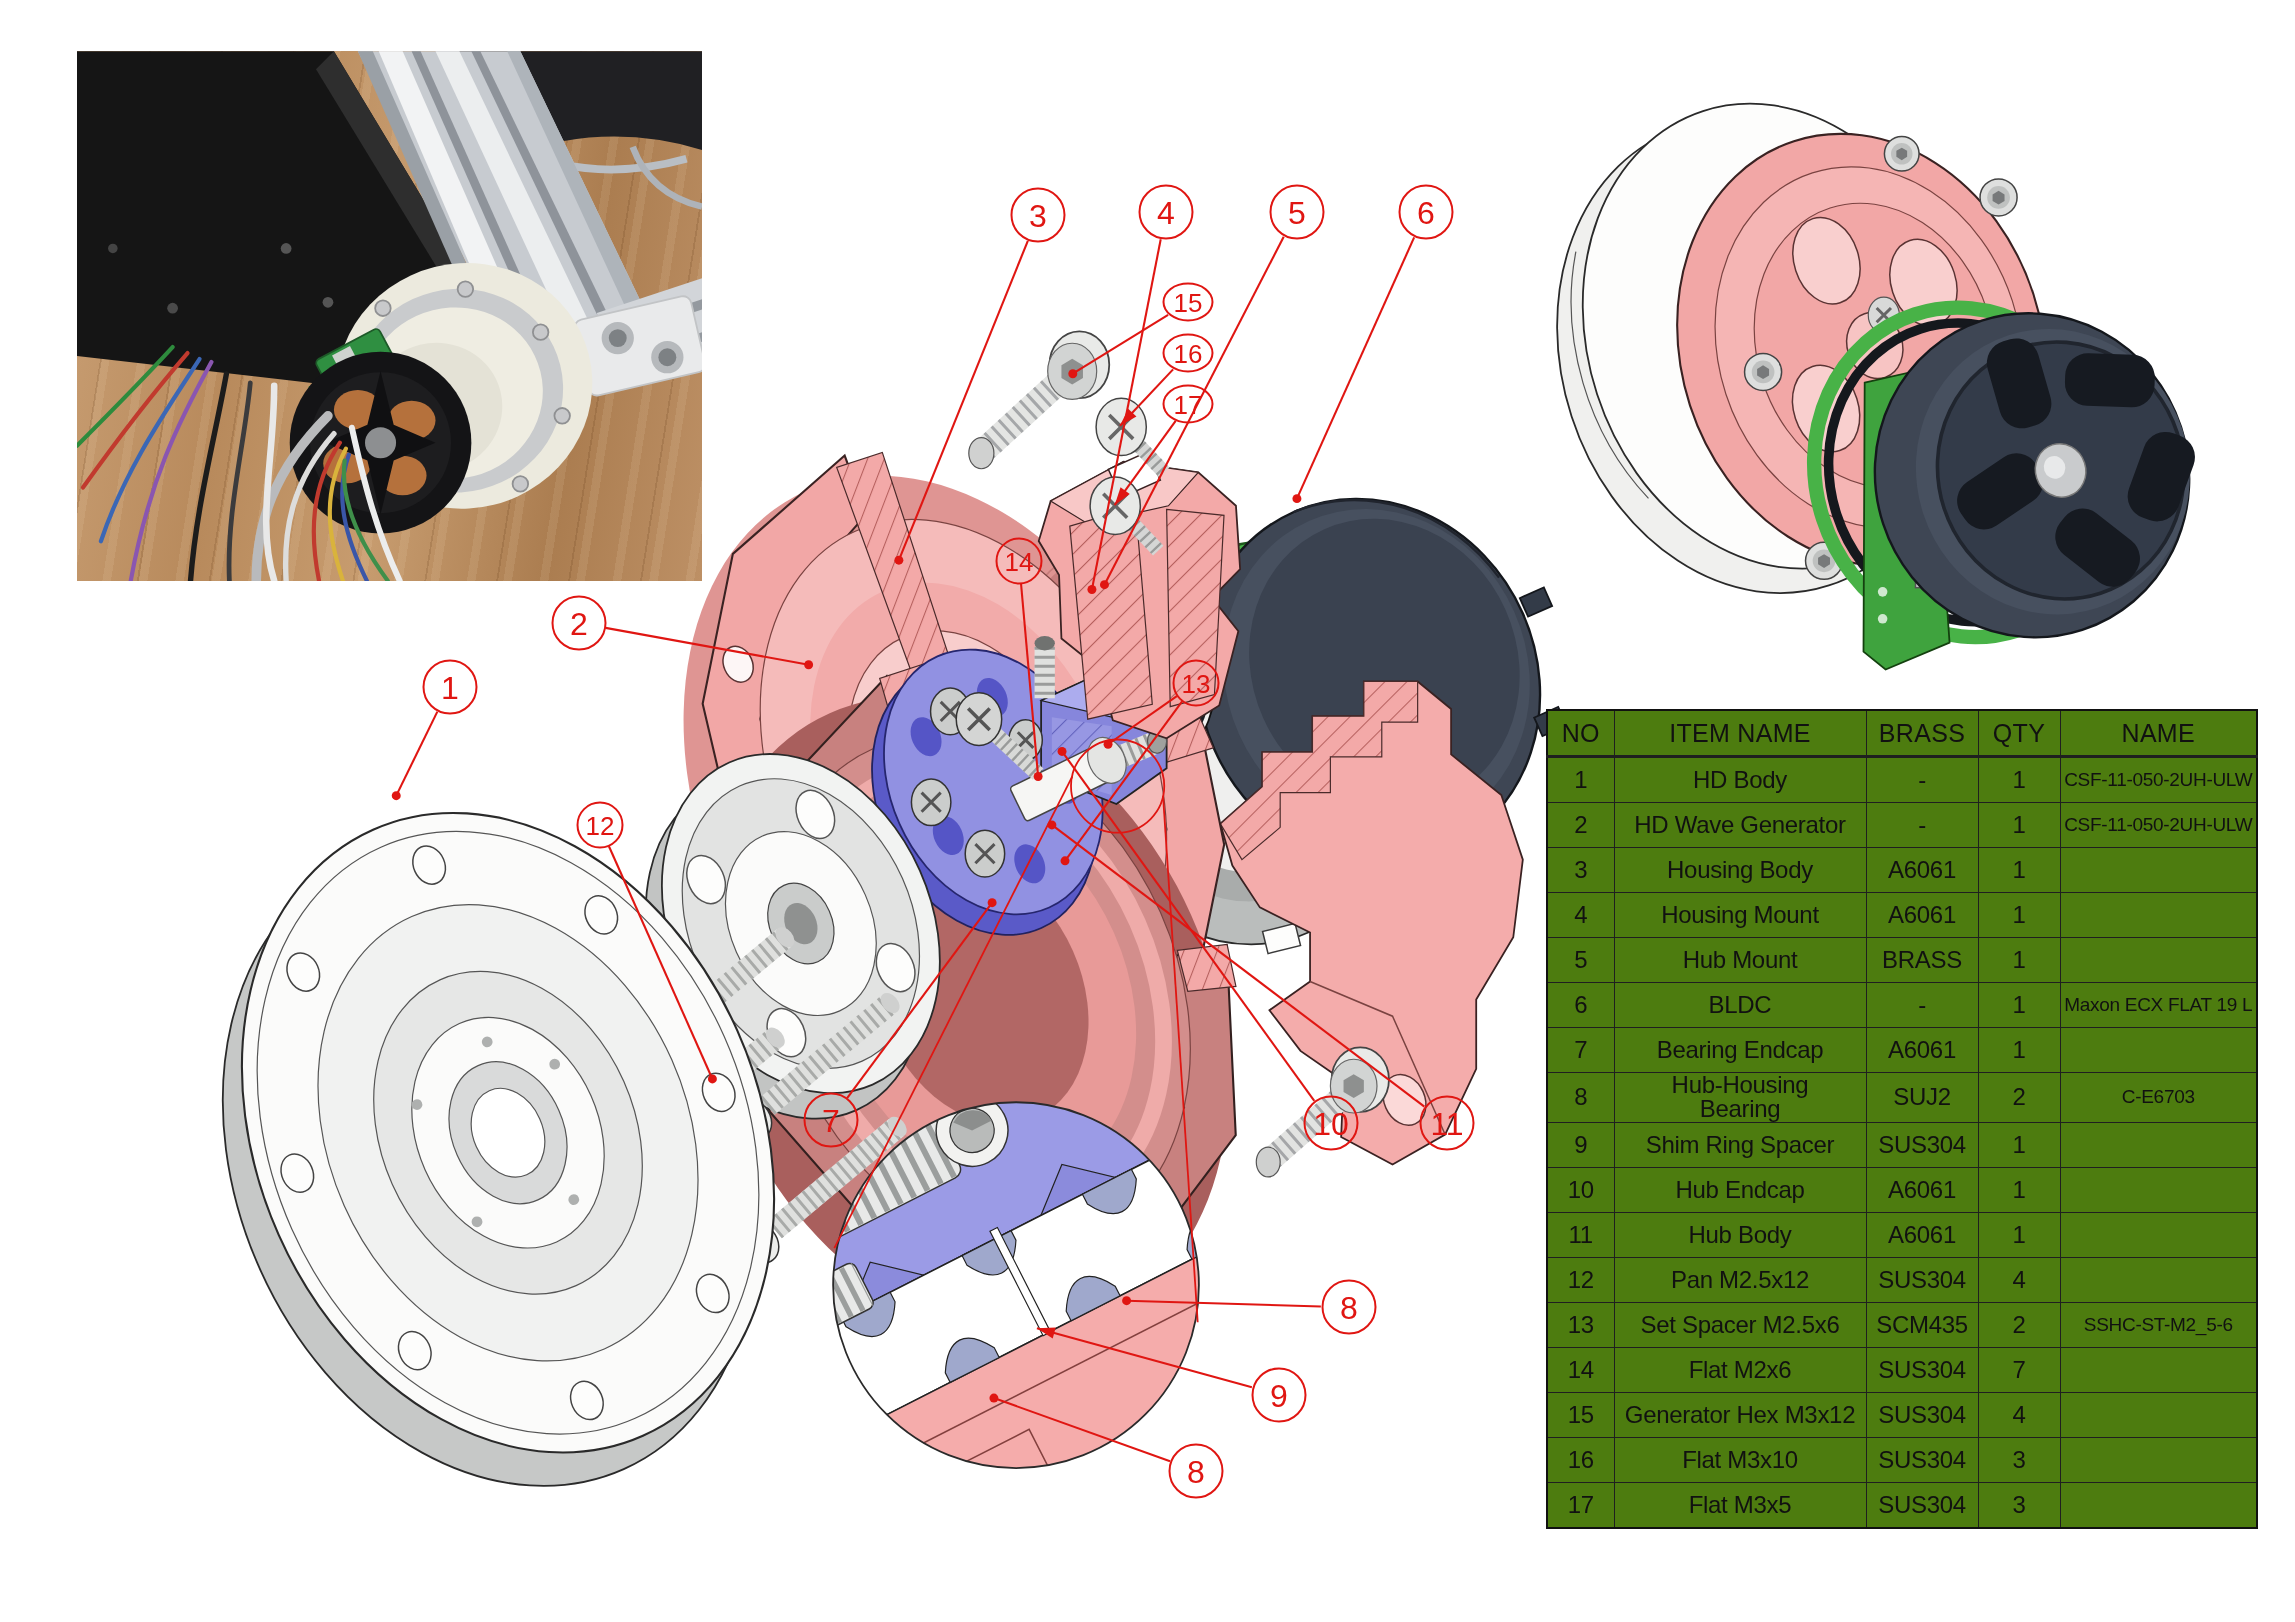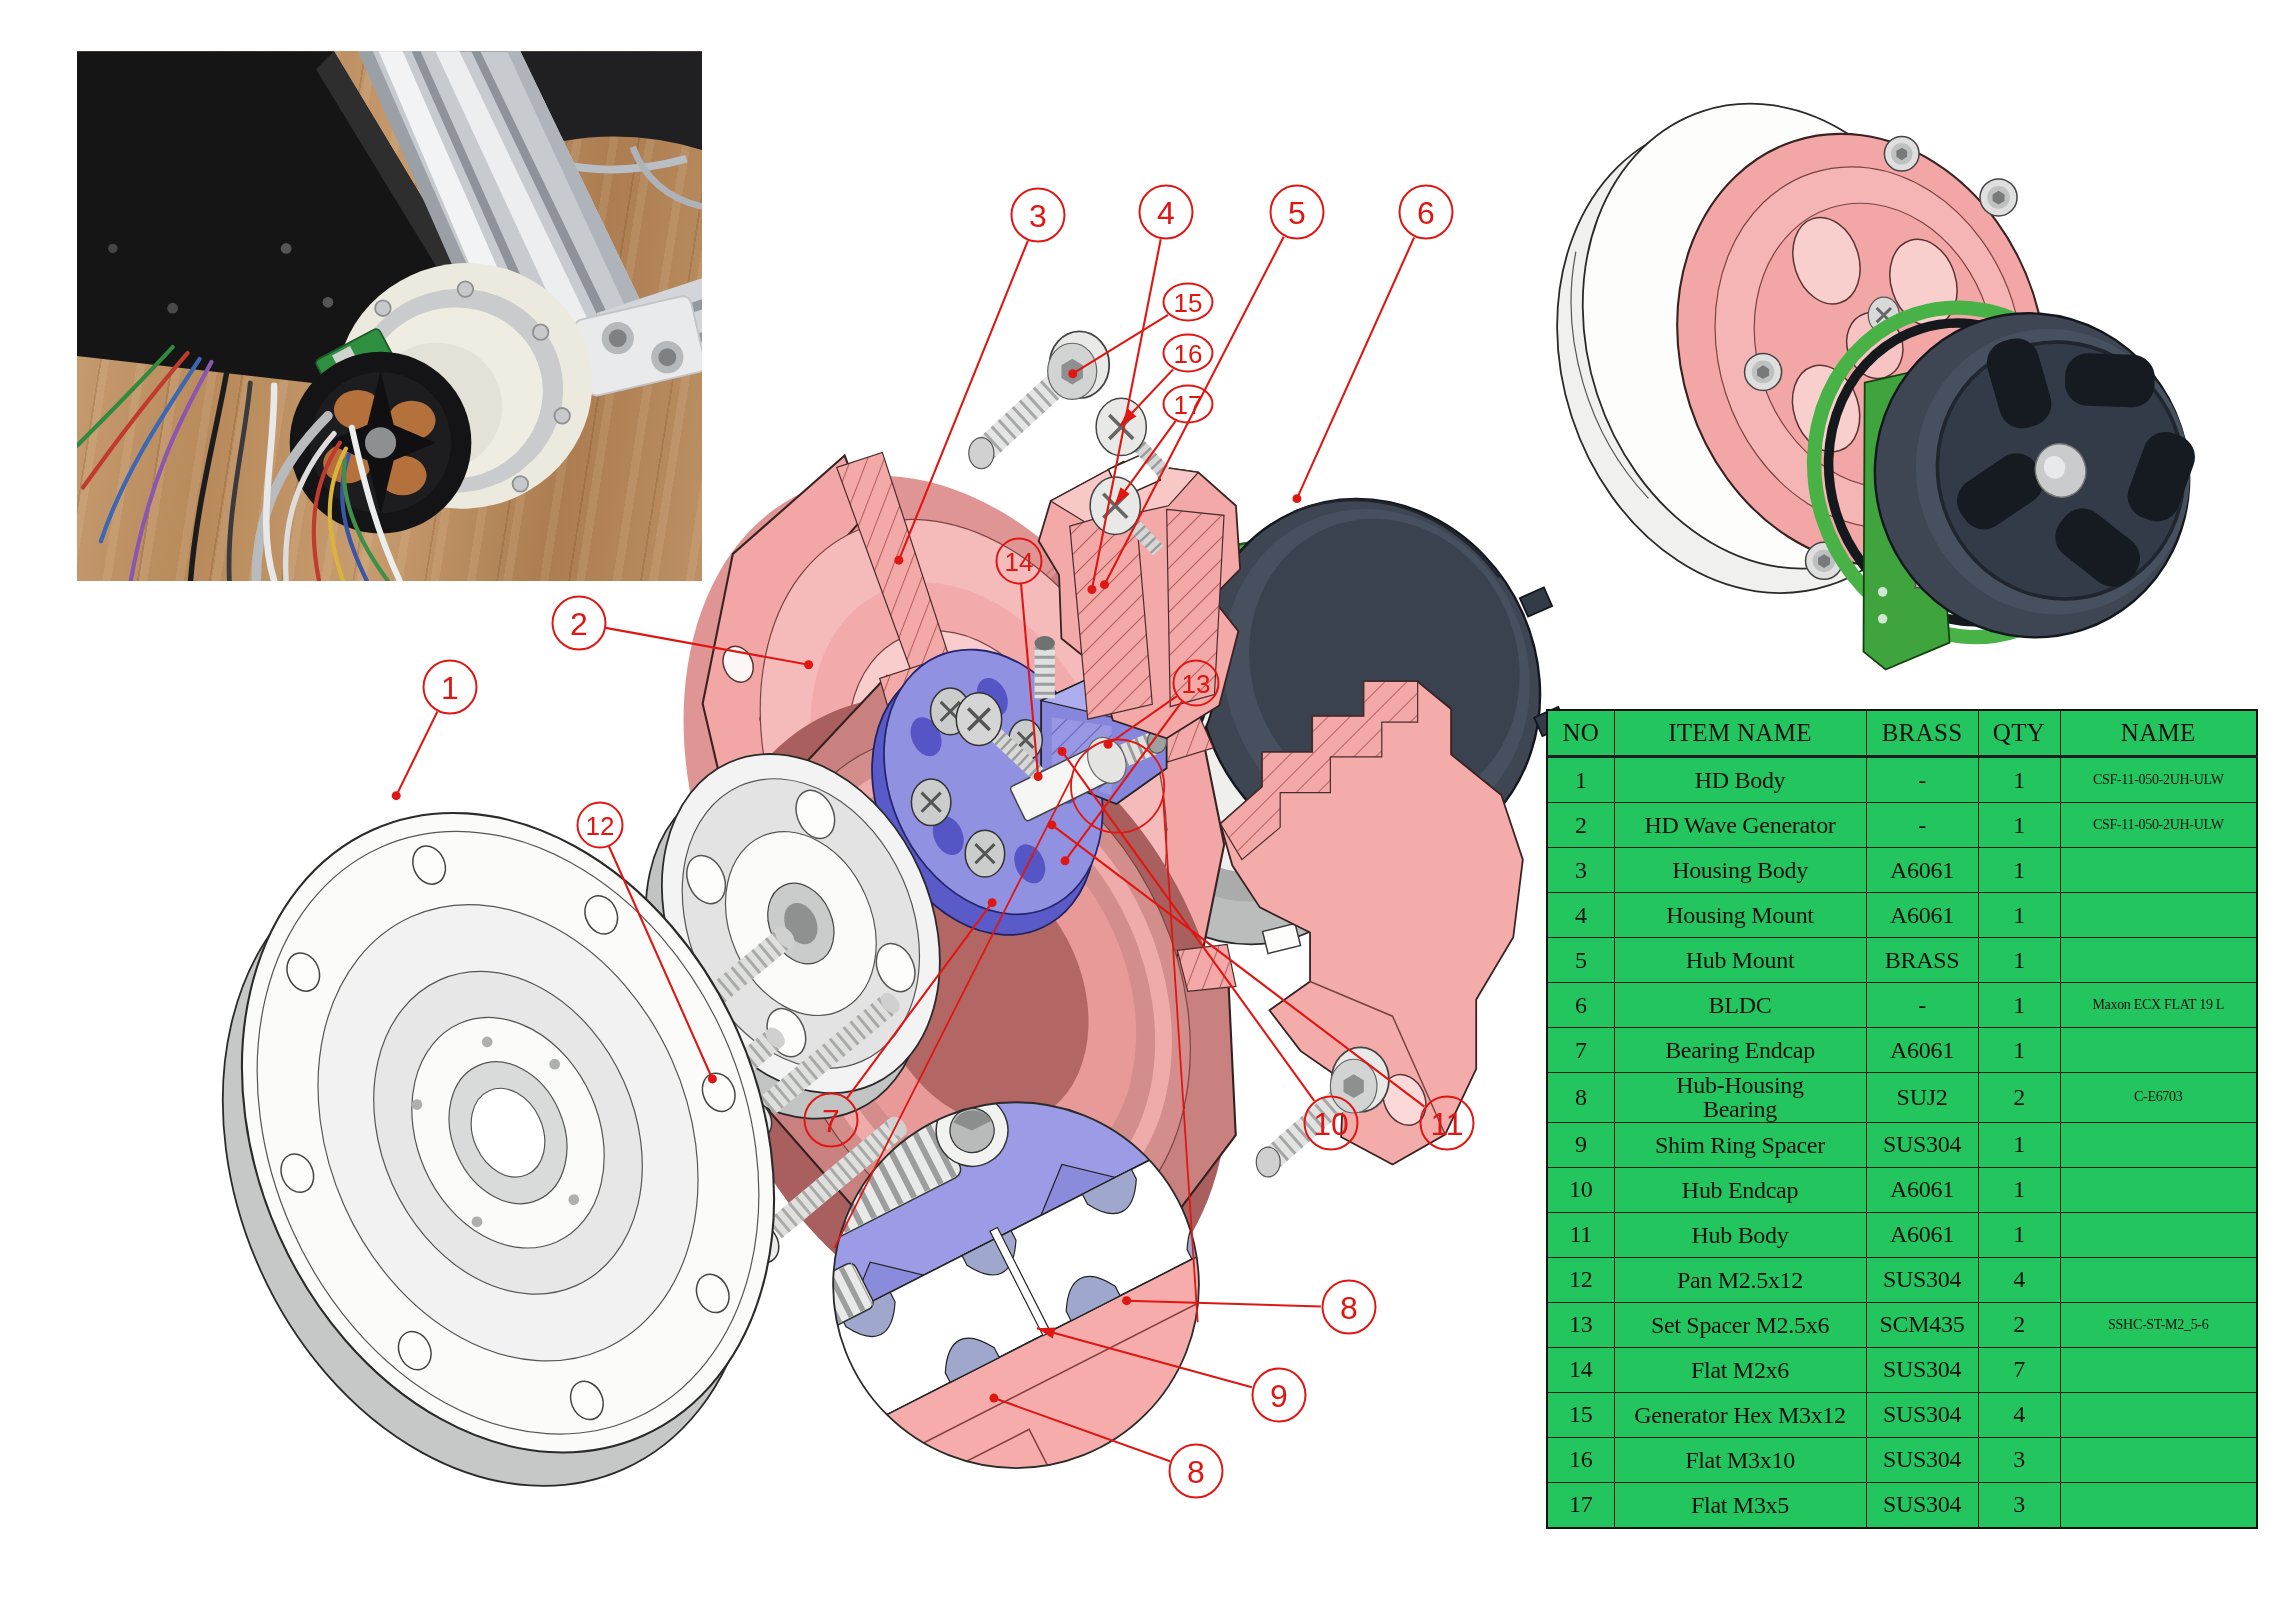"NO" #bom { background: #22c55e -> #4d7c0f; font-family: Liberation Serif, serif -> none }
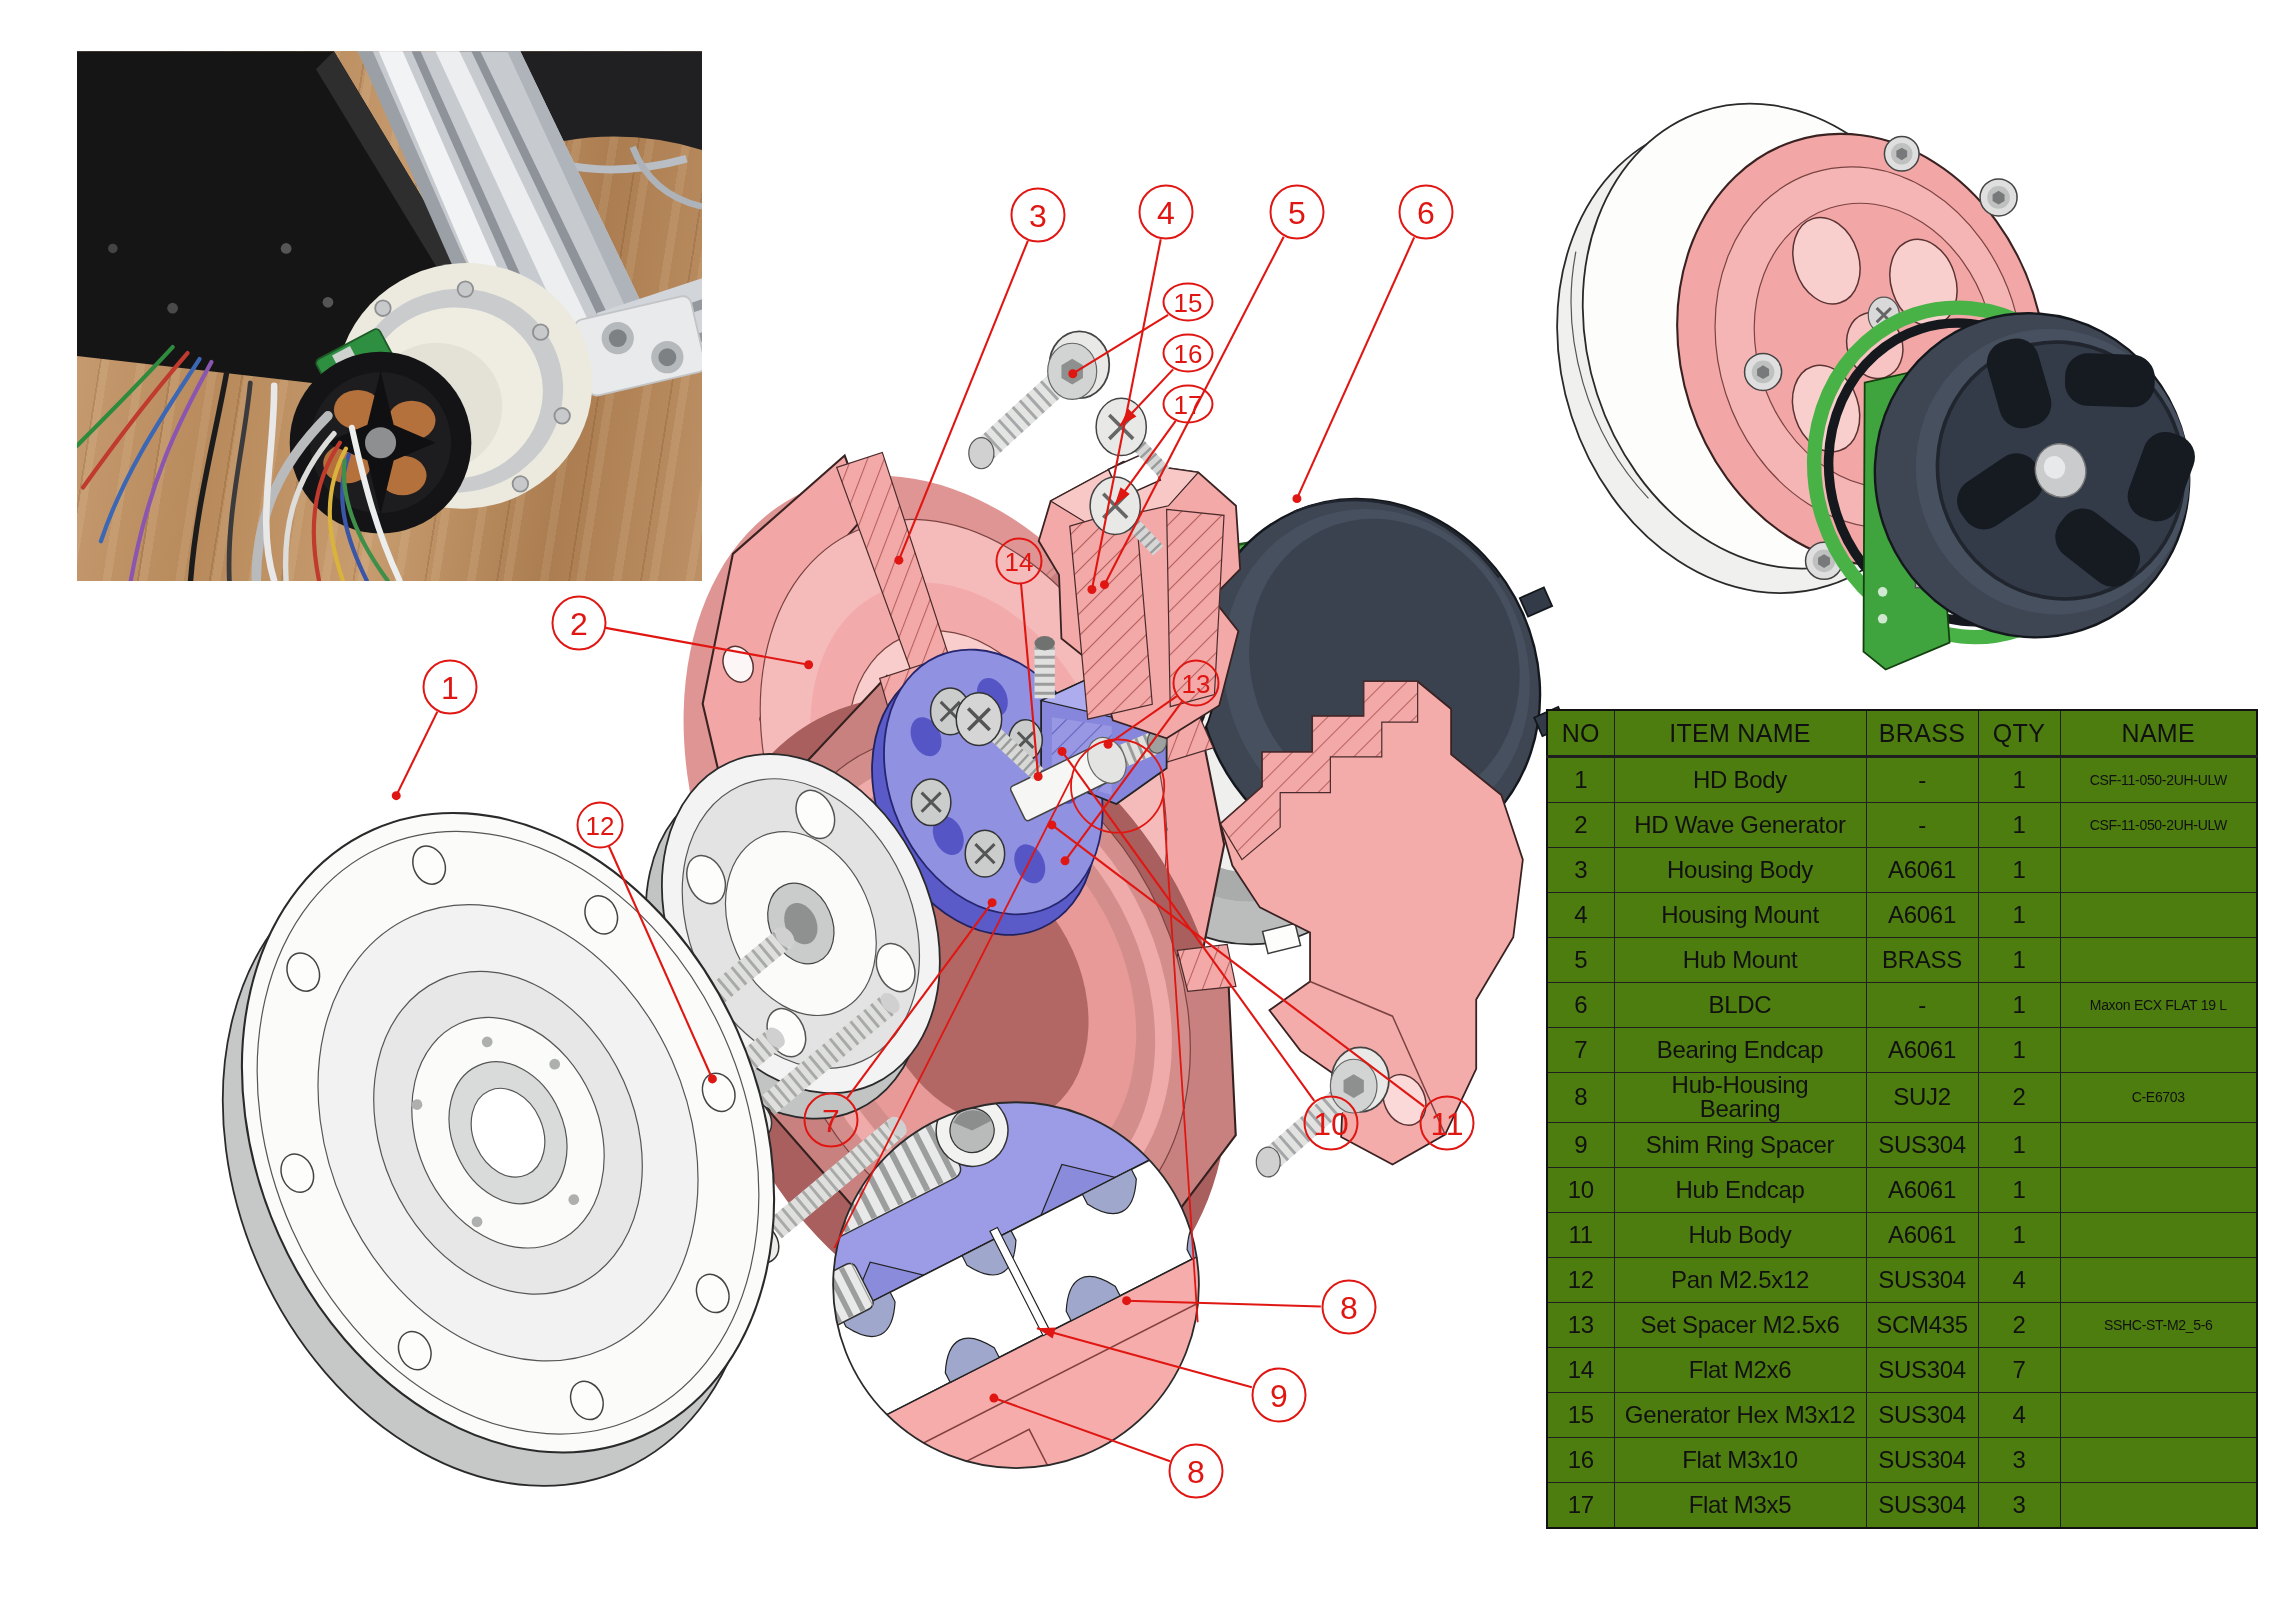"CSF-11-050-2UH-ULW" #bom td.note-cell { font-size: 14px -> 19px }
